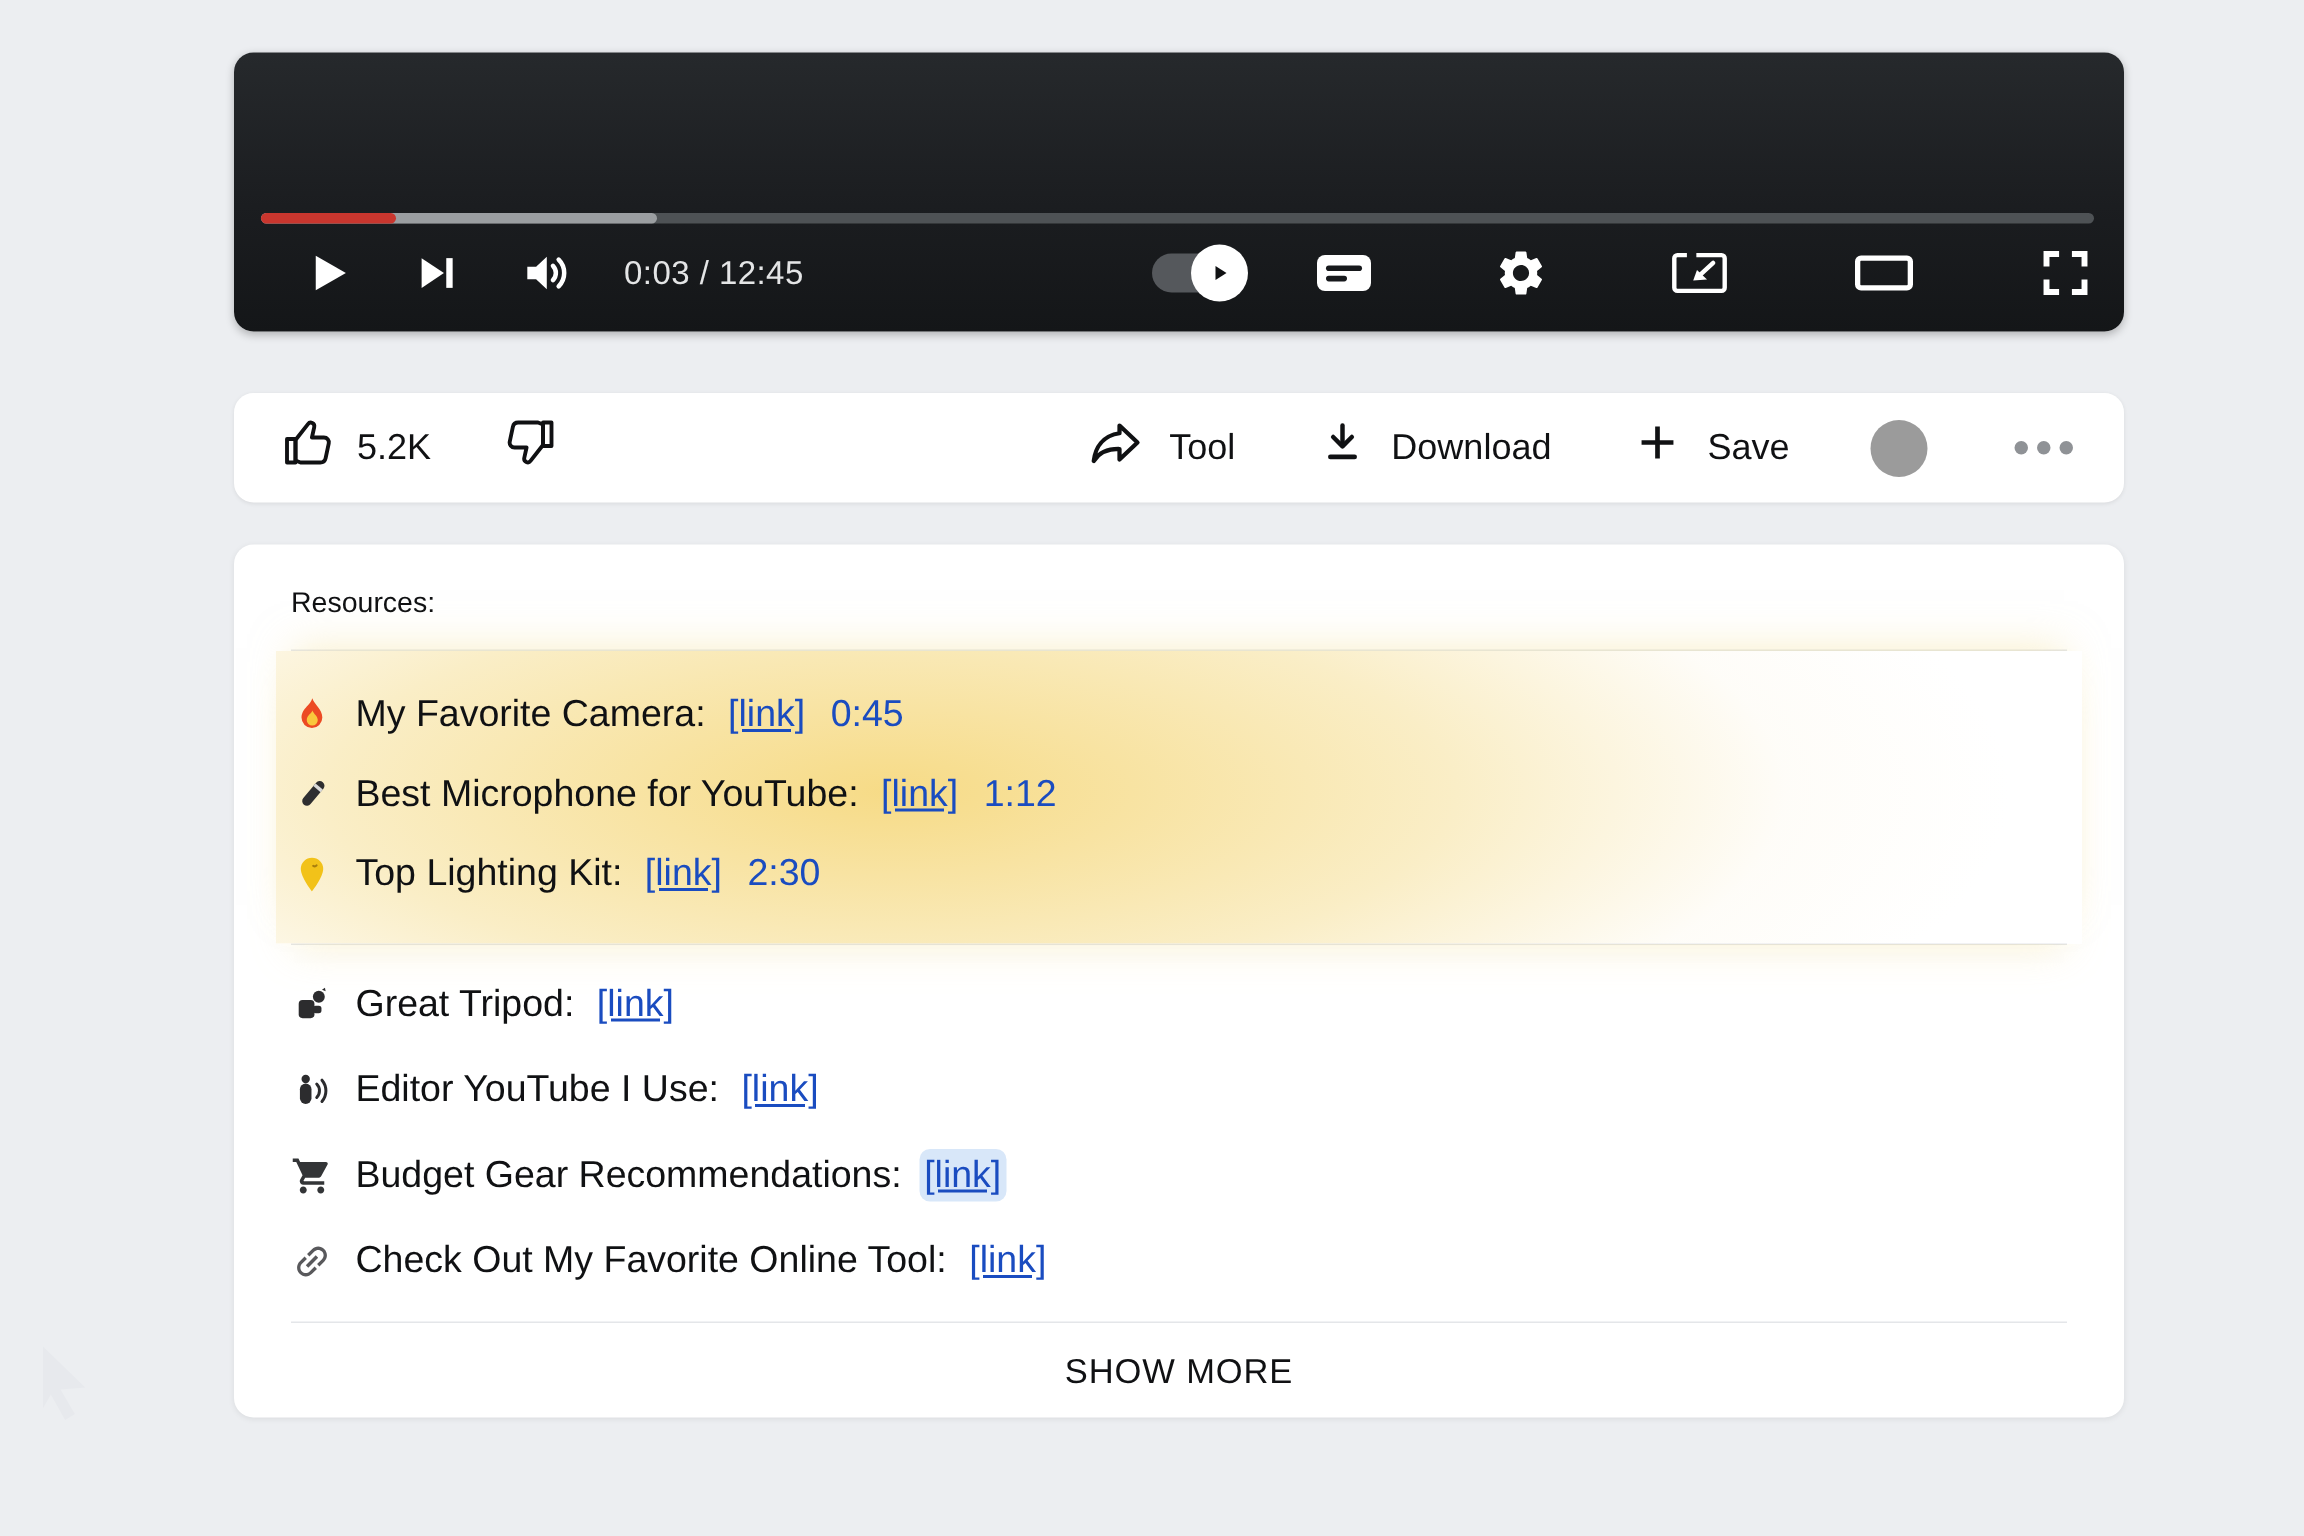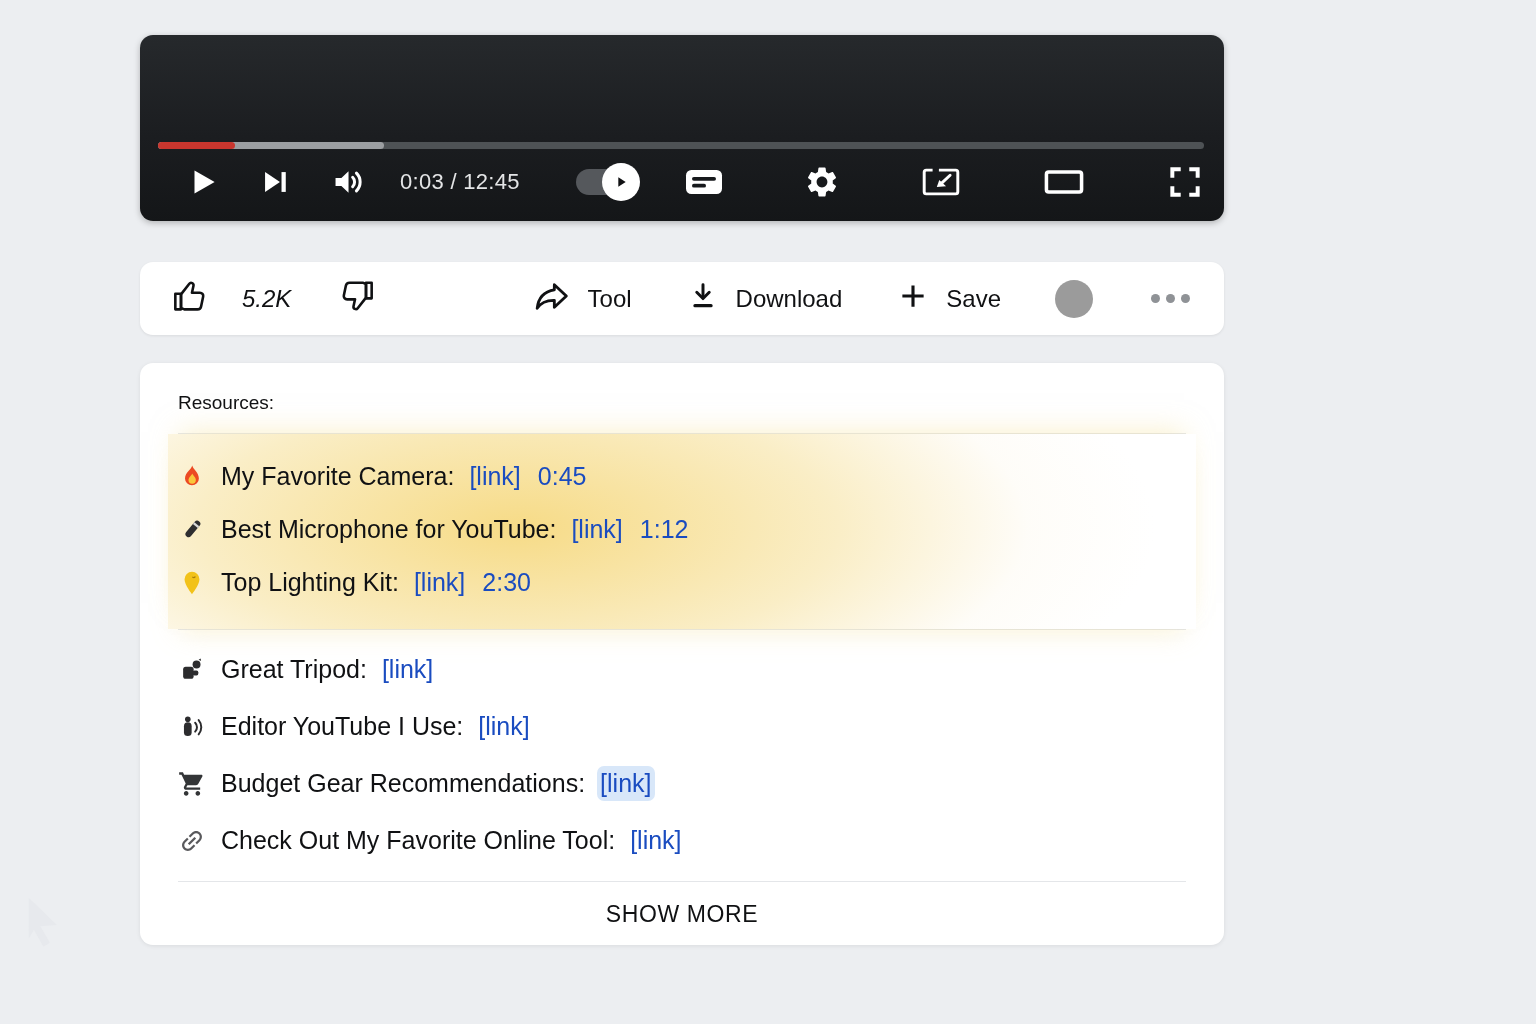"0:03 / 12:45" .card { left: 140px -> 156px; width: 1084px -> 1260px }
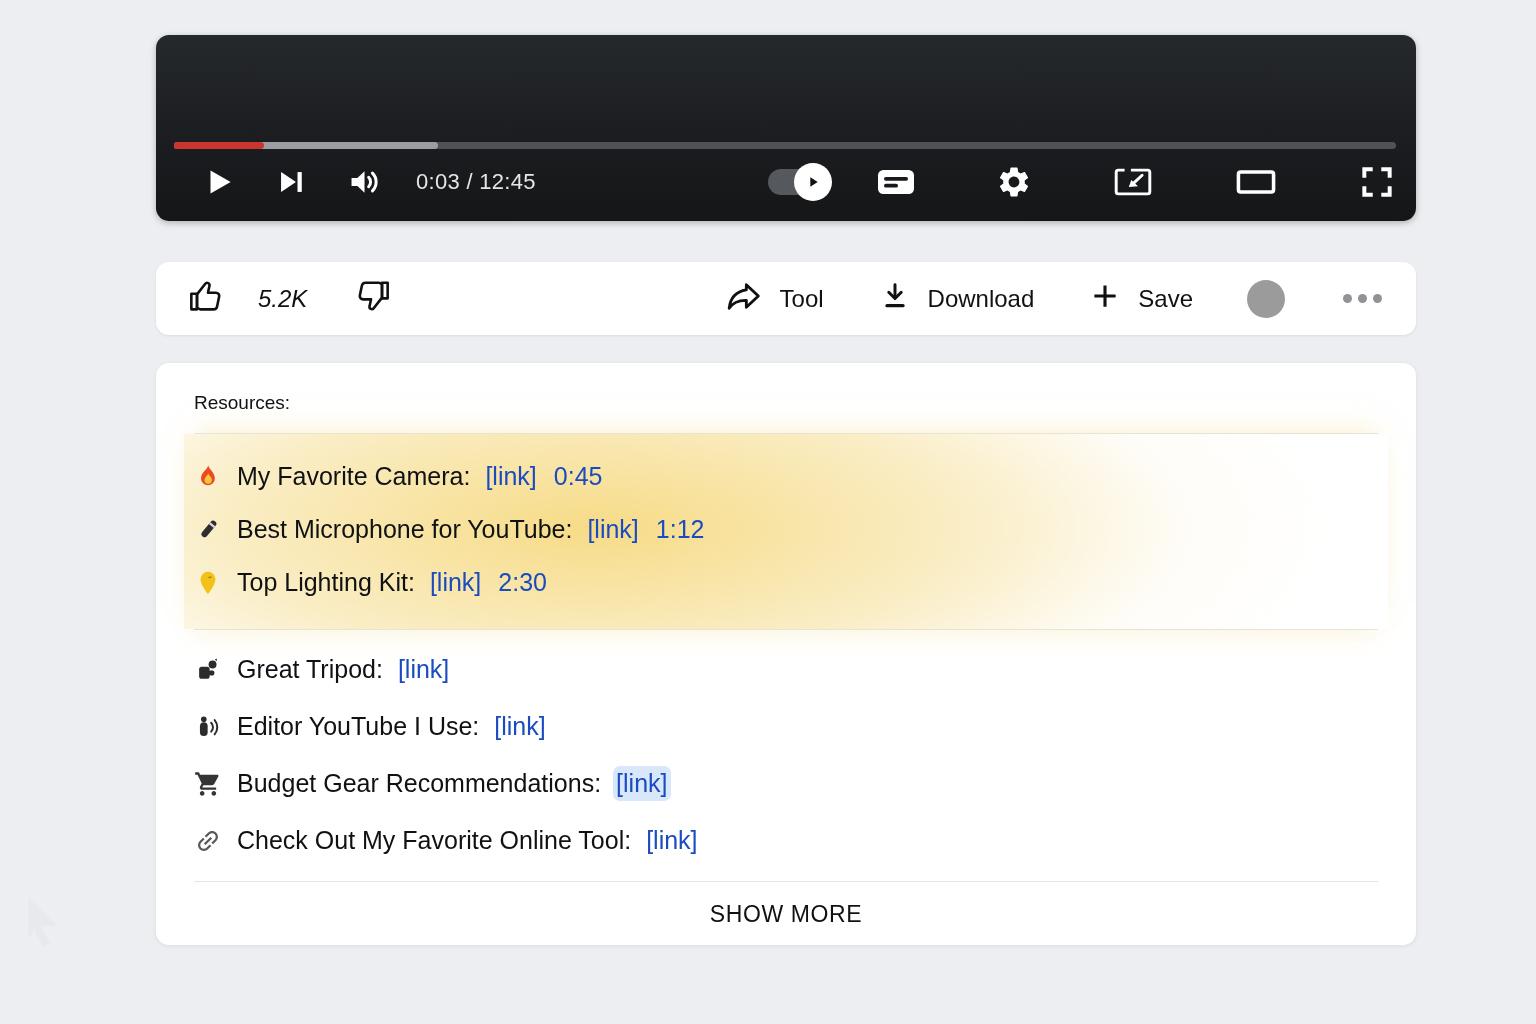"5.2K" .like-group { font-style: italic -> none; gap: 32px -> 12px }
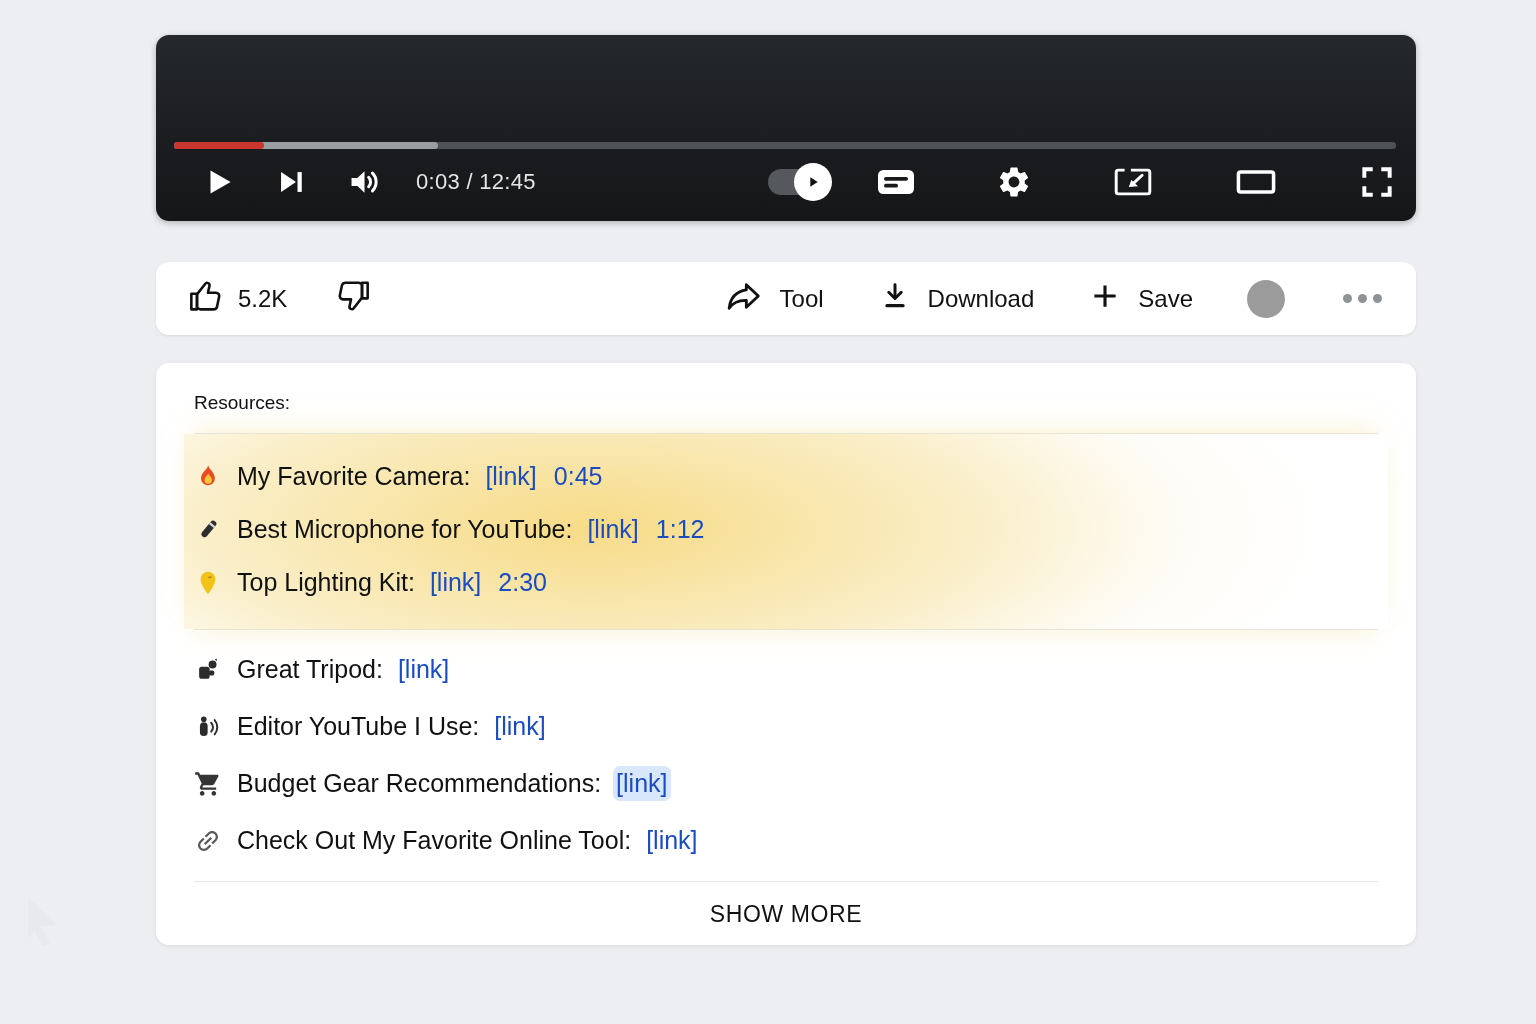"[link]" .rlink { text-decoration: none -> underline }
